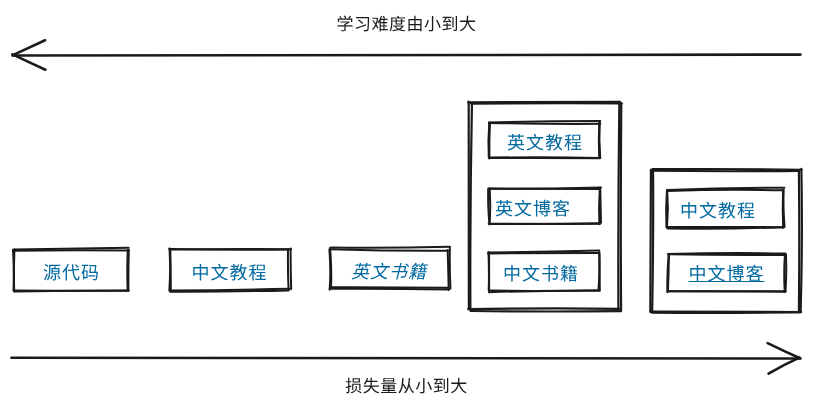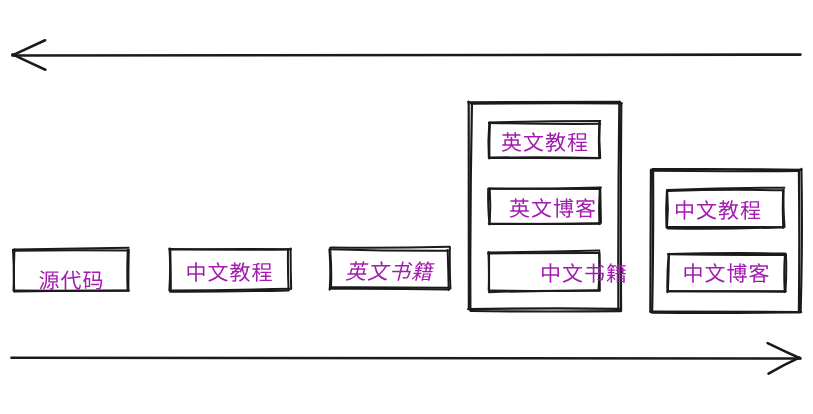"学习难度由小到大" div.axis-caption { html: none -> <div>学习难度由小到大</div> }
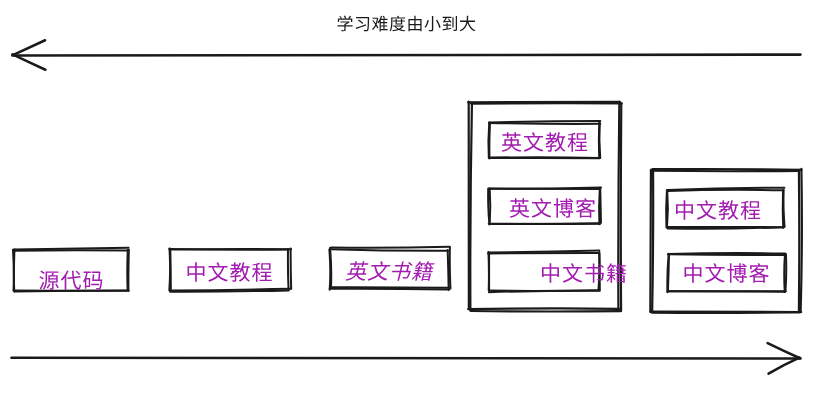"英文教程" .node-label { color: #a21caf -> #0369a1; font-size: 21px -> 18px }
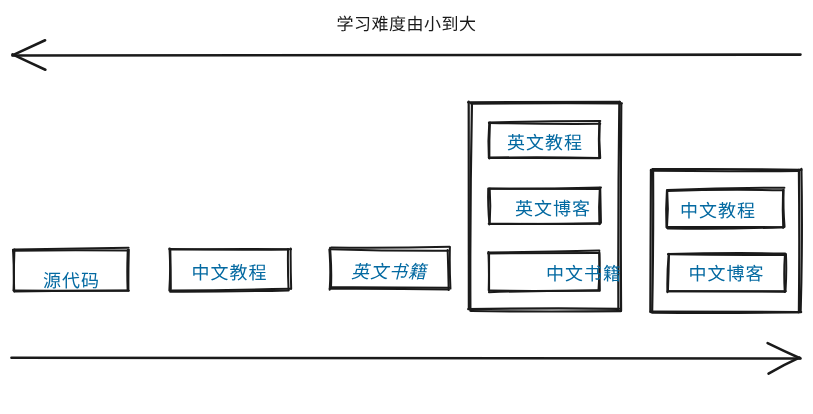"英文博客" div.node-label { left: 498px -> 478px }
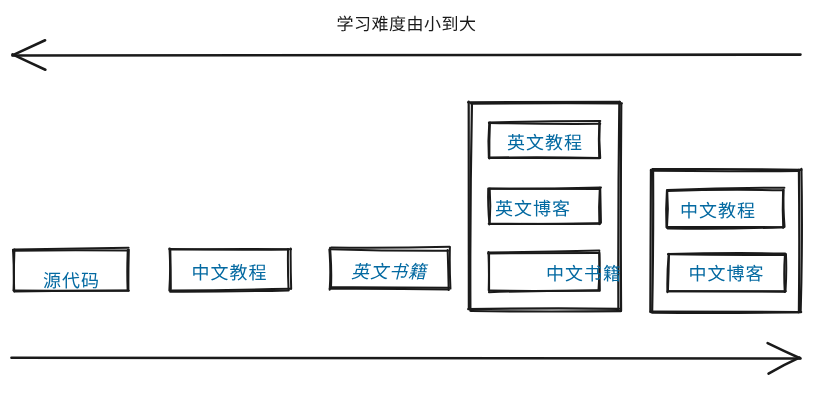"源代码" div.node-label { top: 258px -> 250px }
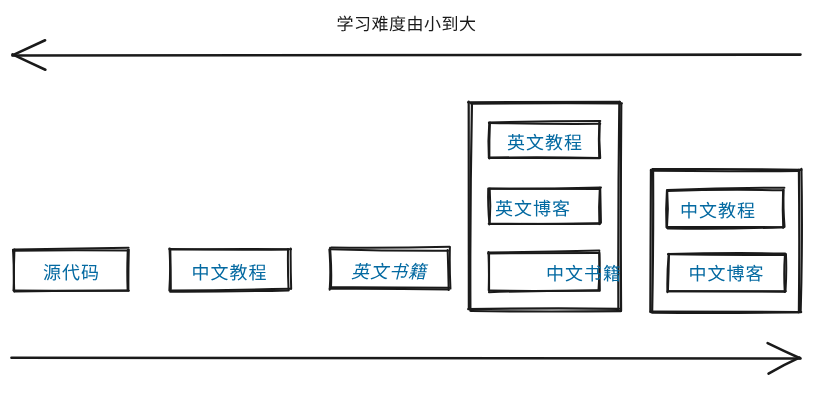"中文书籍" div.node-label { padding-left: 43px -> none }
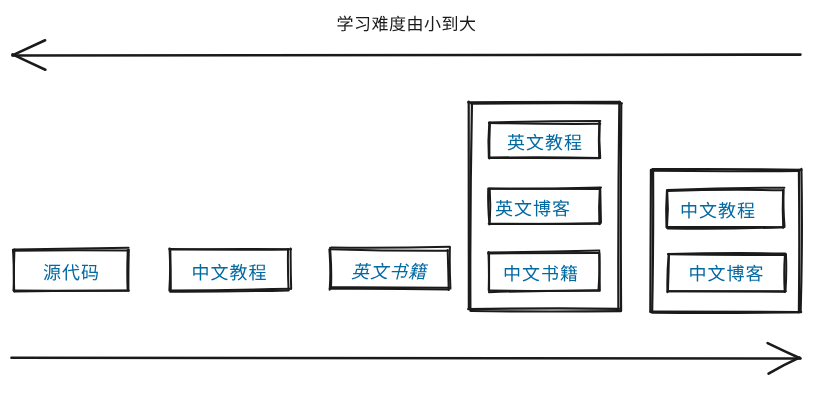"中文博客" div.node-label { text-decoration: none -> underline }
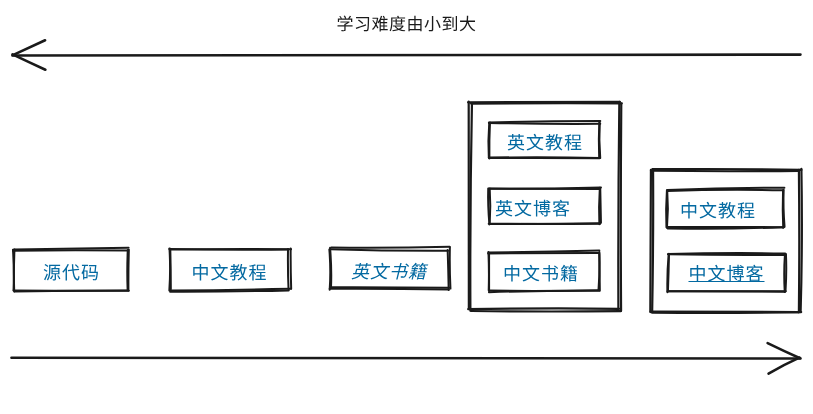"损失量从小到大" div.axis-caption { html: none -> <div>损失量从小到大</div> }
